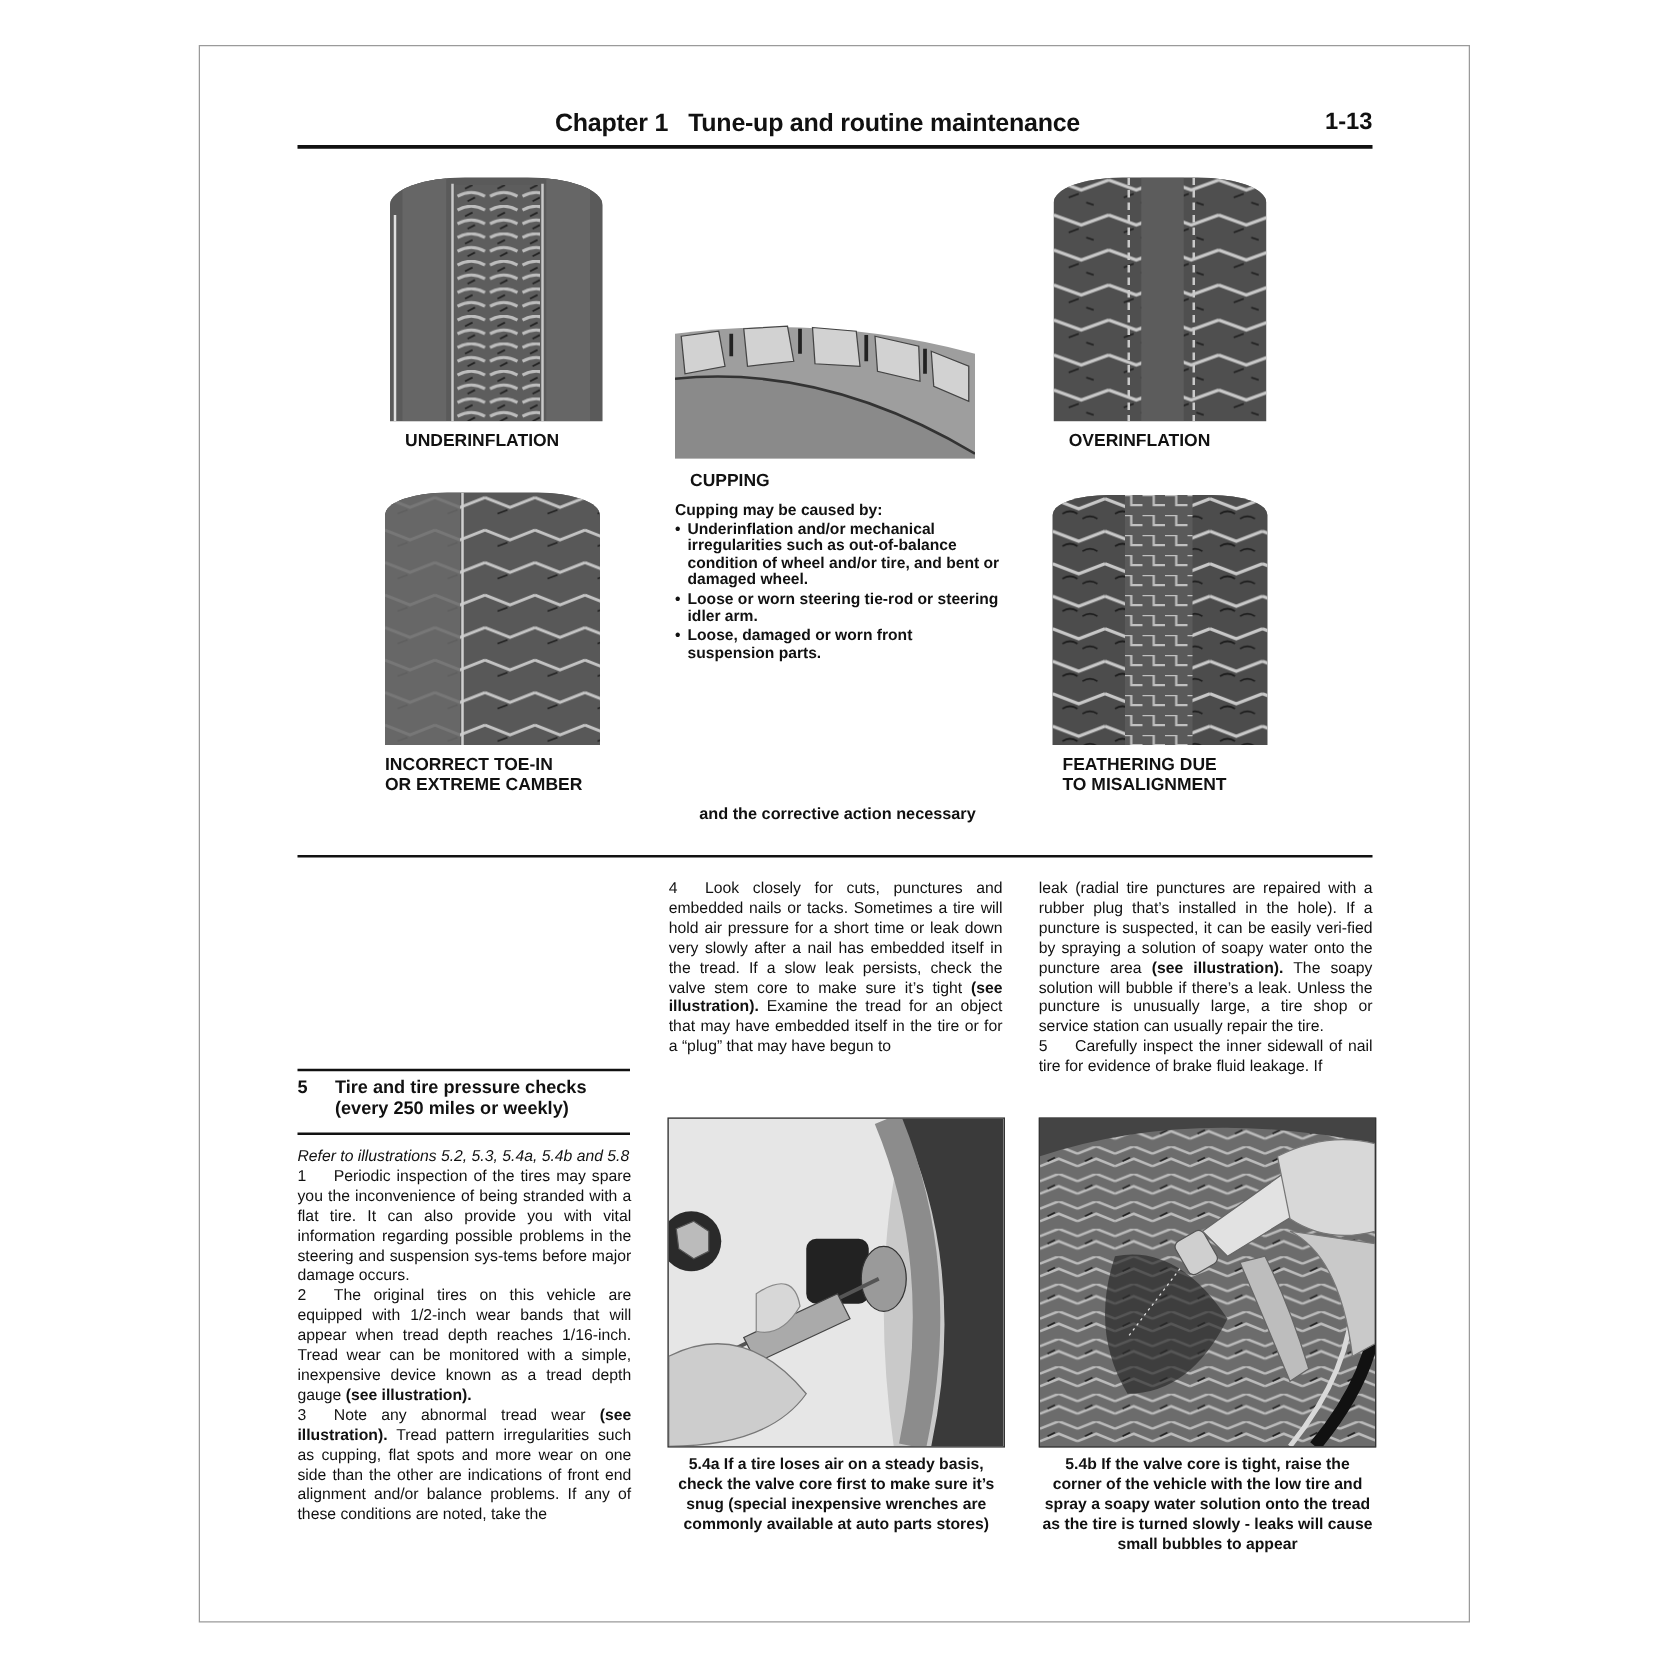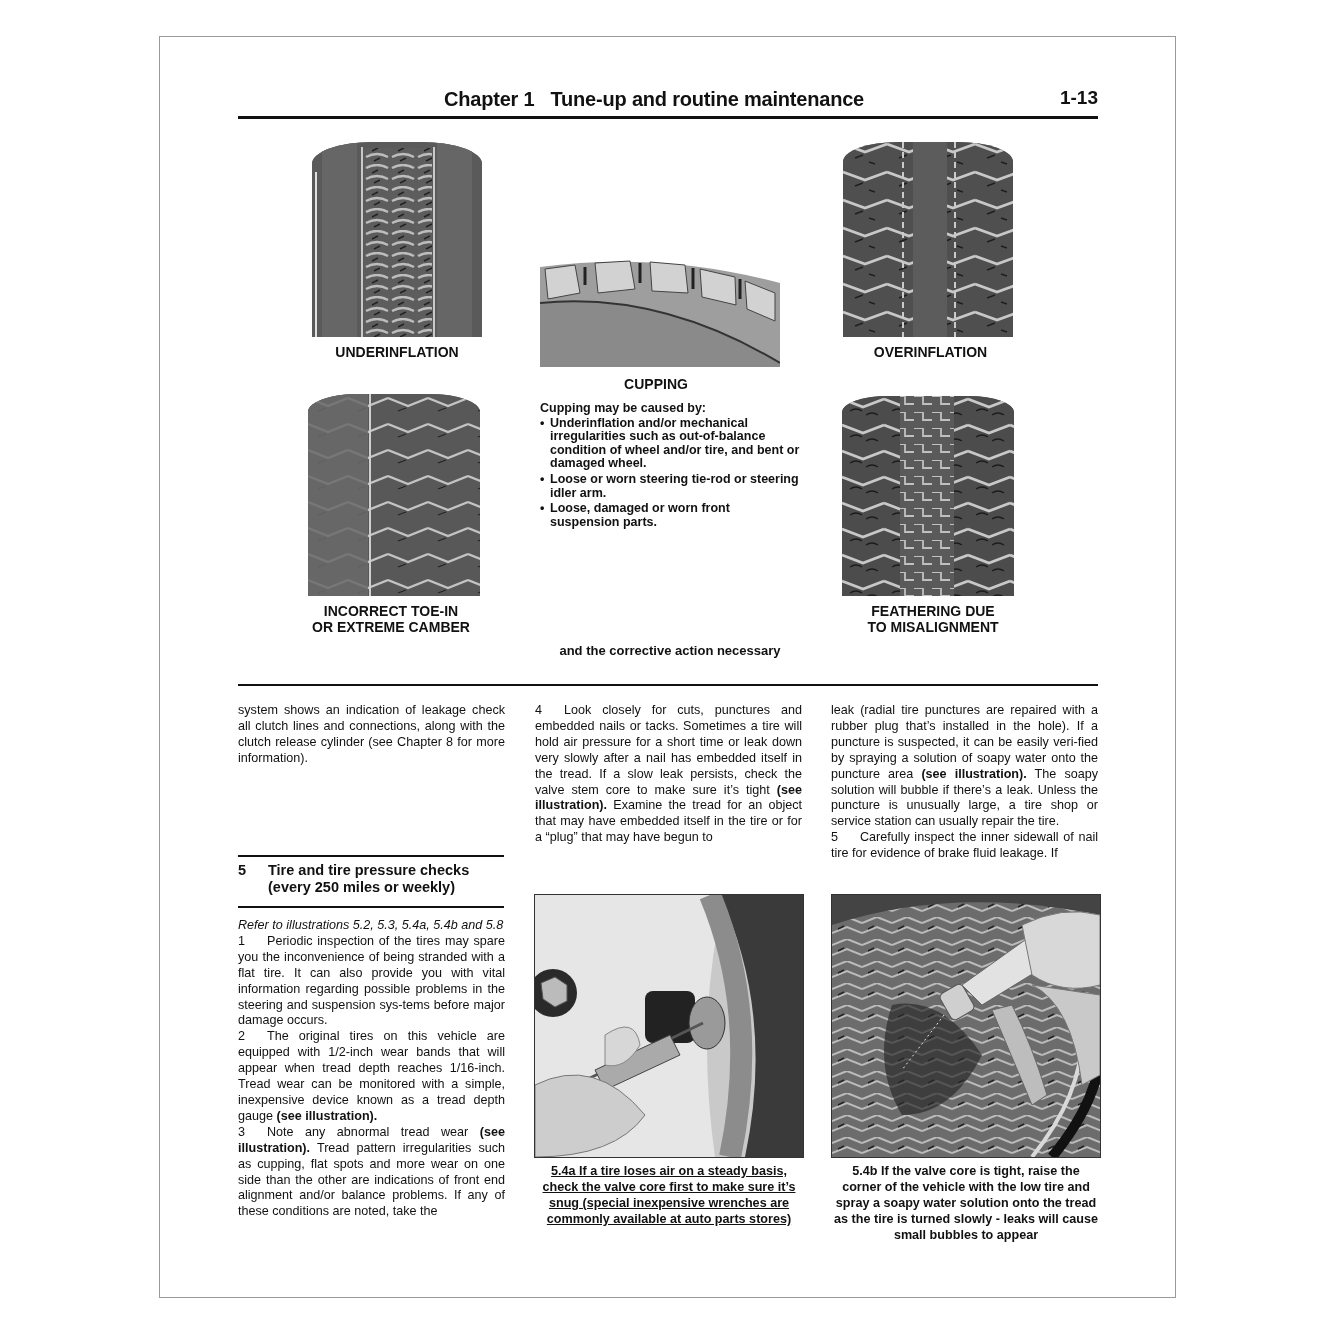"UNDERINFLATION" .cap { margin-left: none -> 12px; text-align: center -> none }
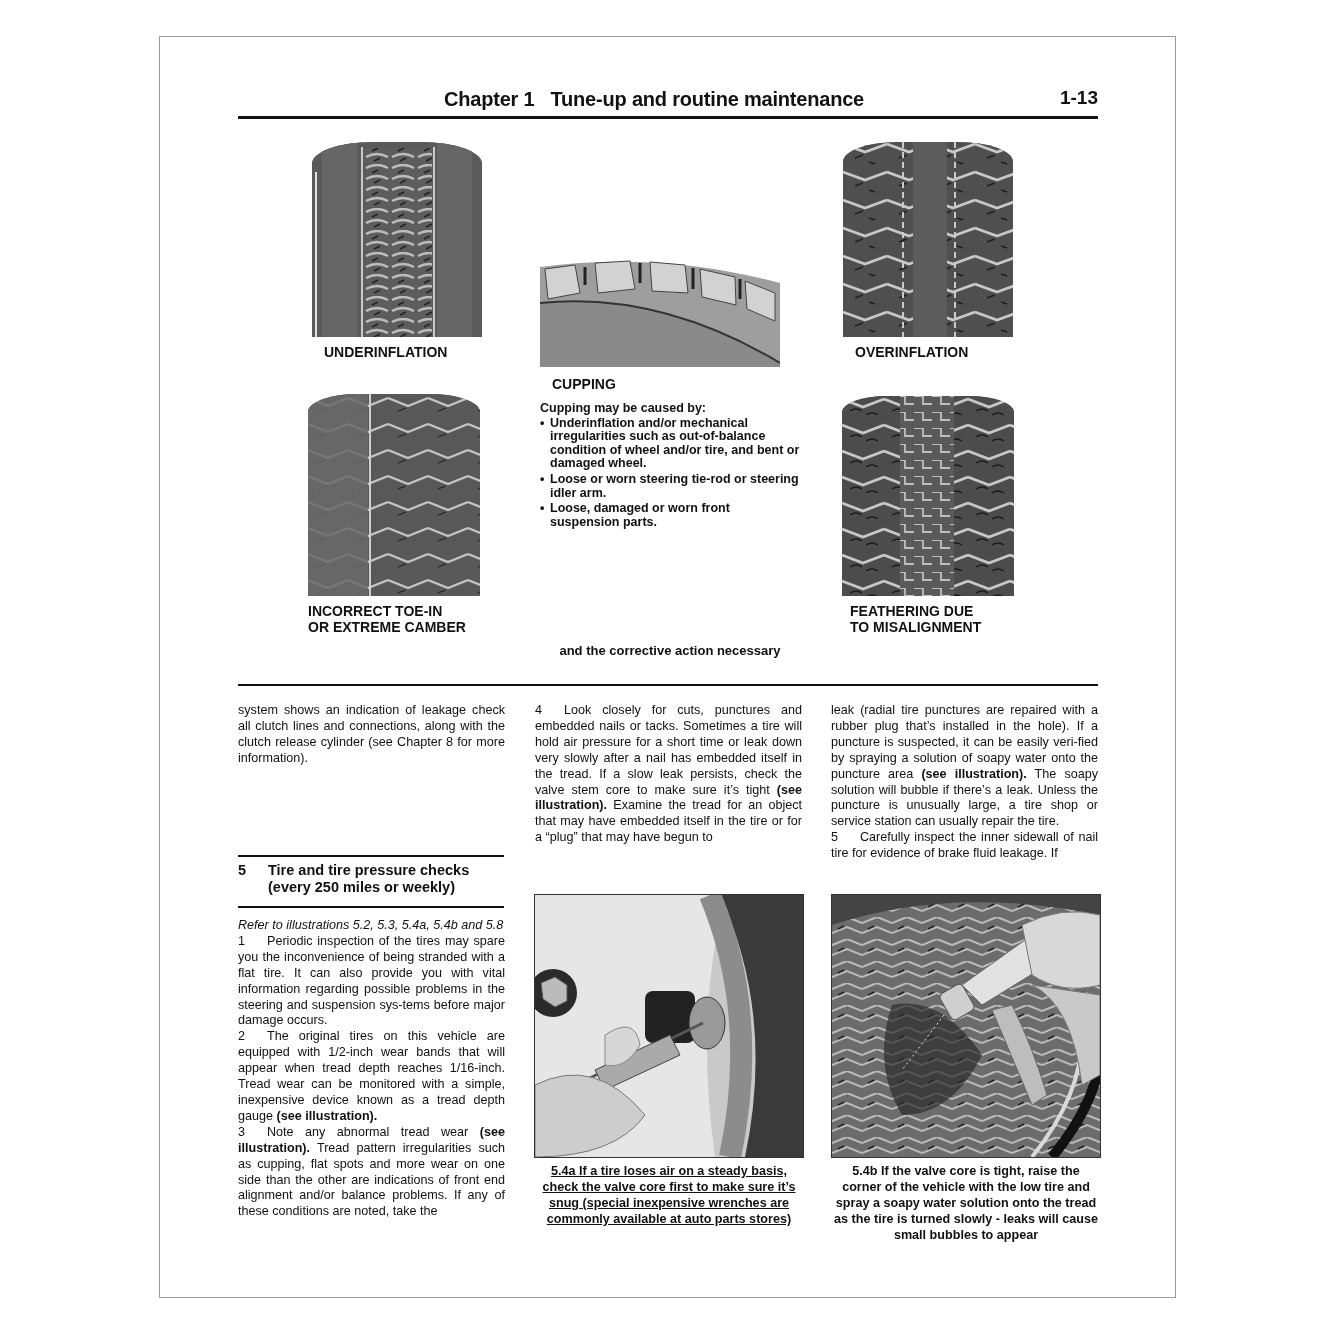"system shows an indication of" p { html: <p>system shows an indication of leakage check all clutch lines and connections, along with the clutch release cylinder (see Chapter 8 for more information).</p> -> none }
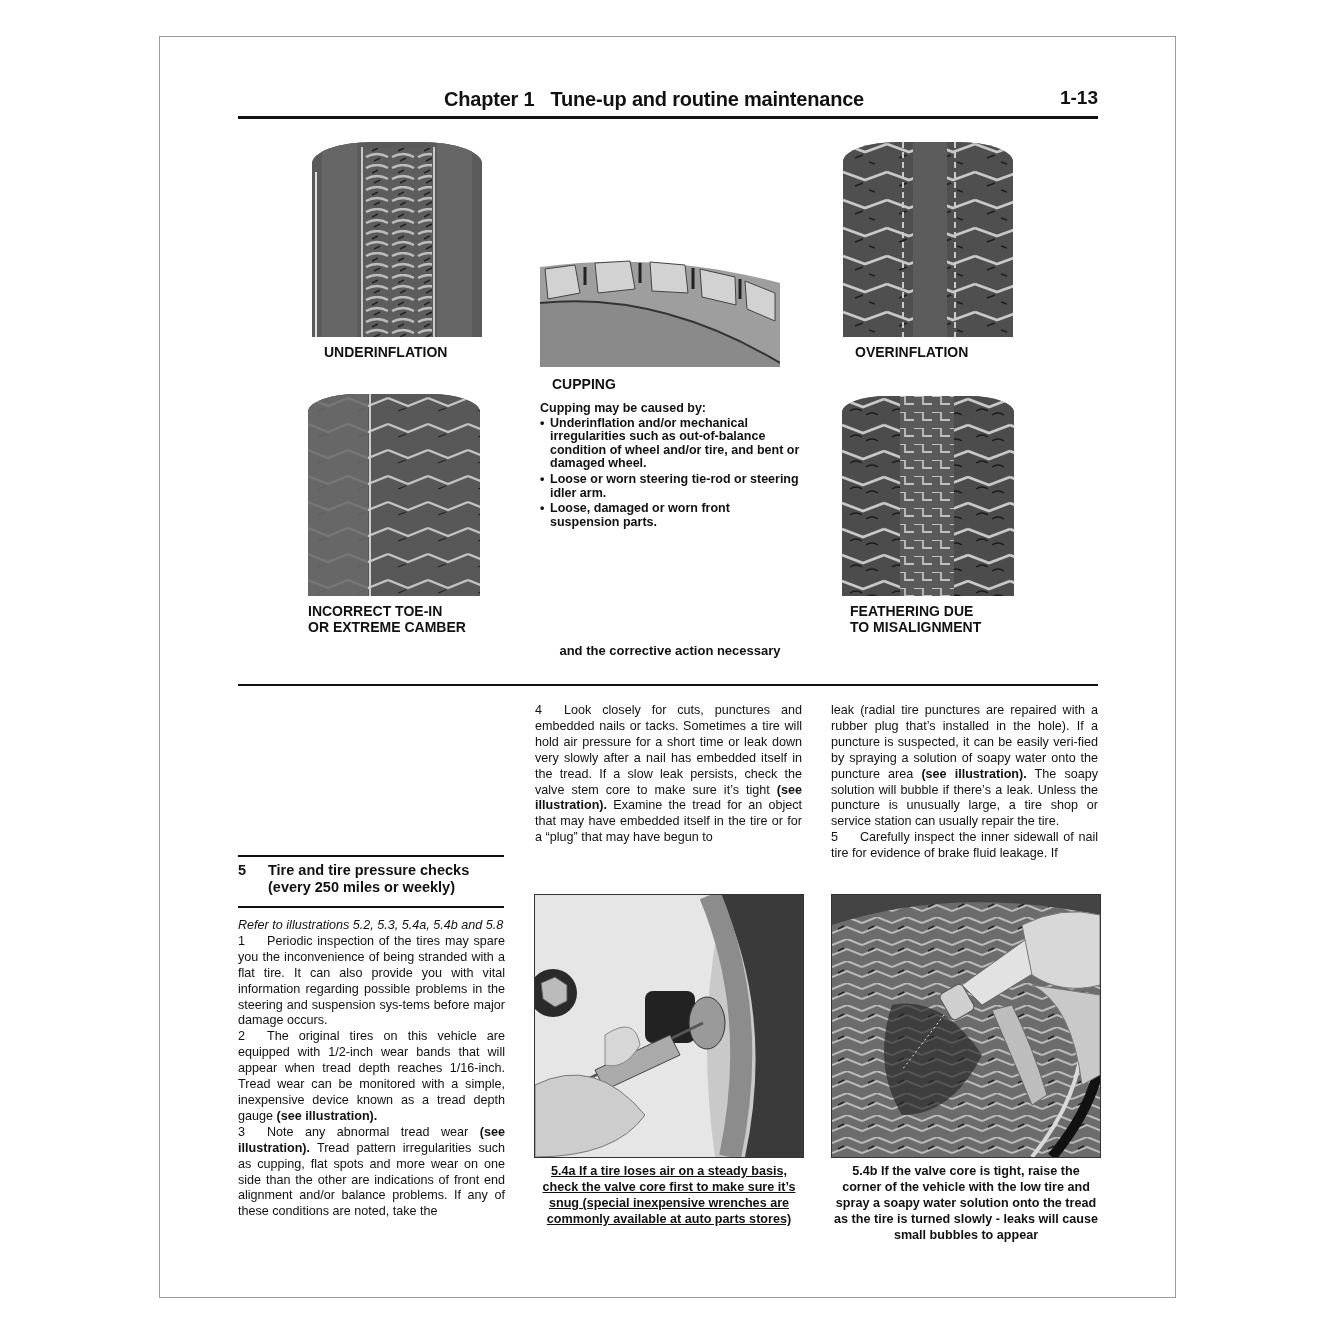"5.4a If a tire loses" div.pcap { text-decoration: underline -> none }
